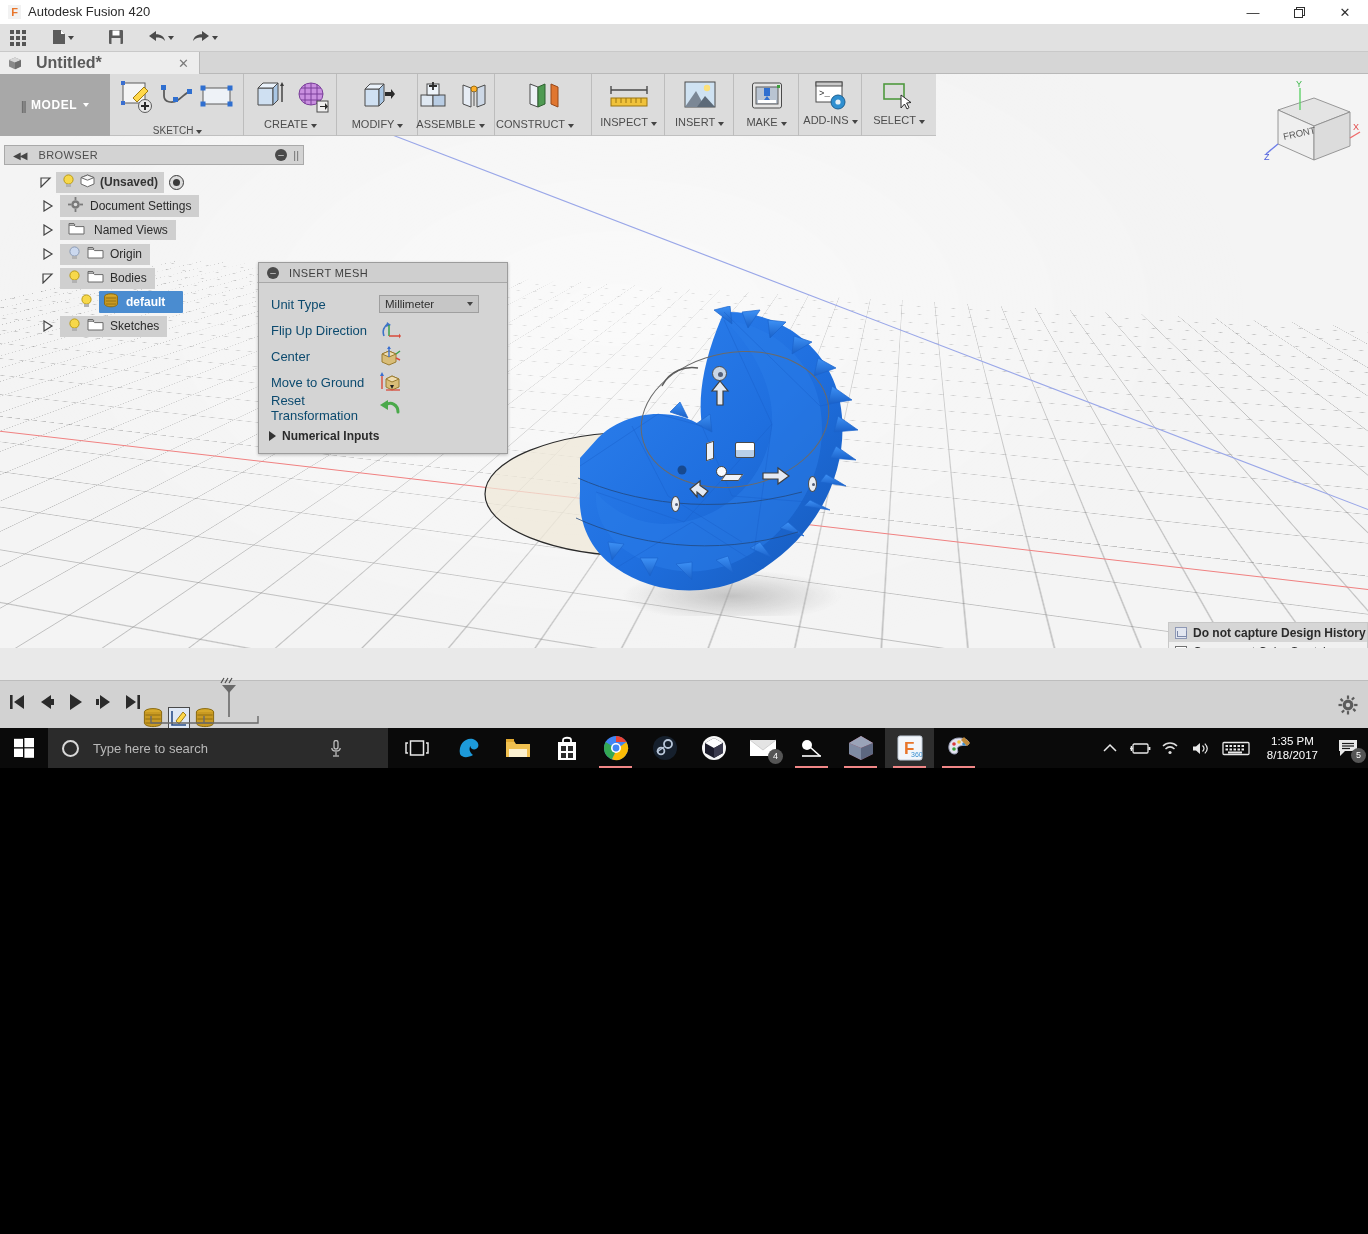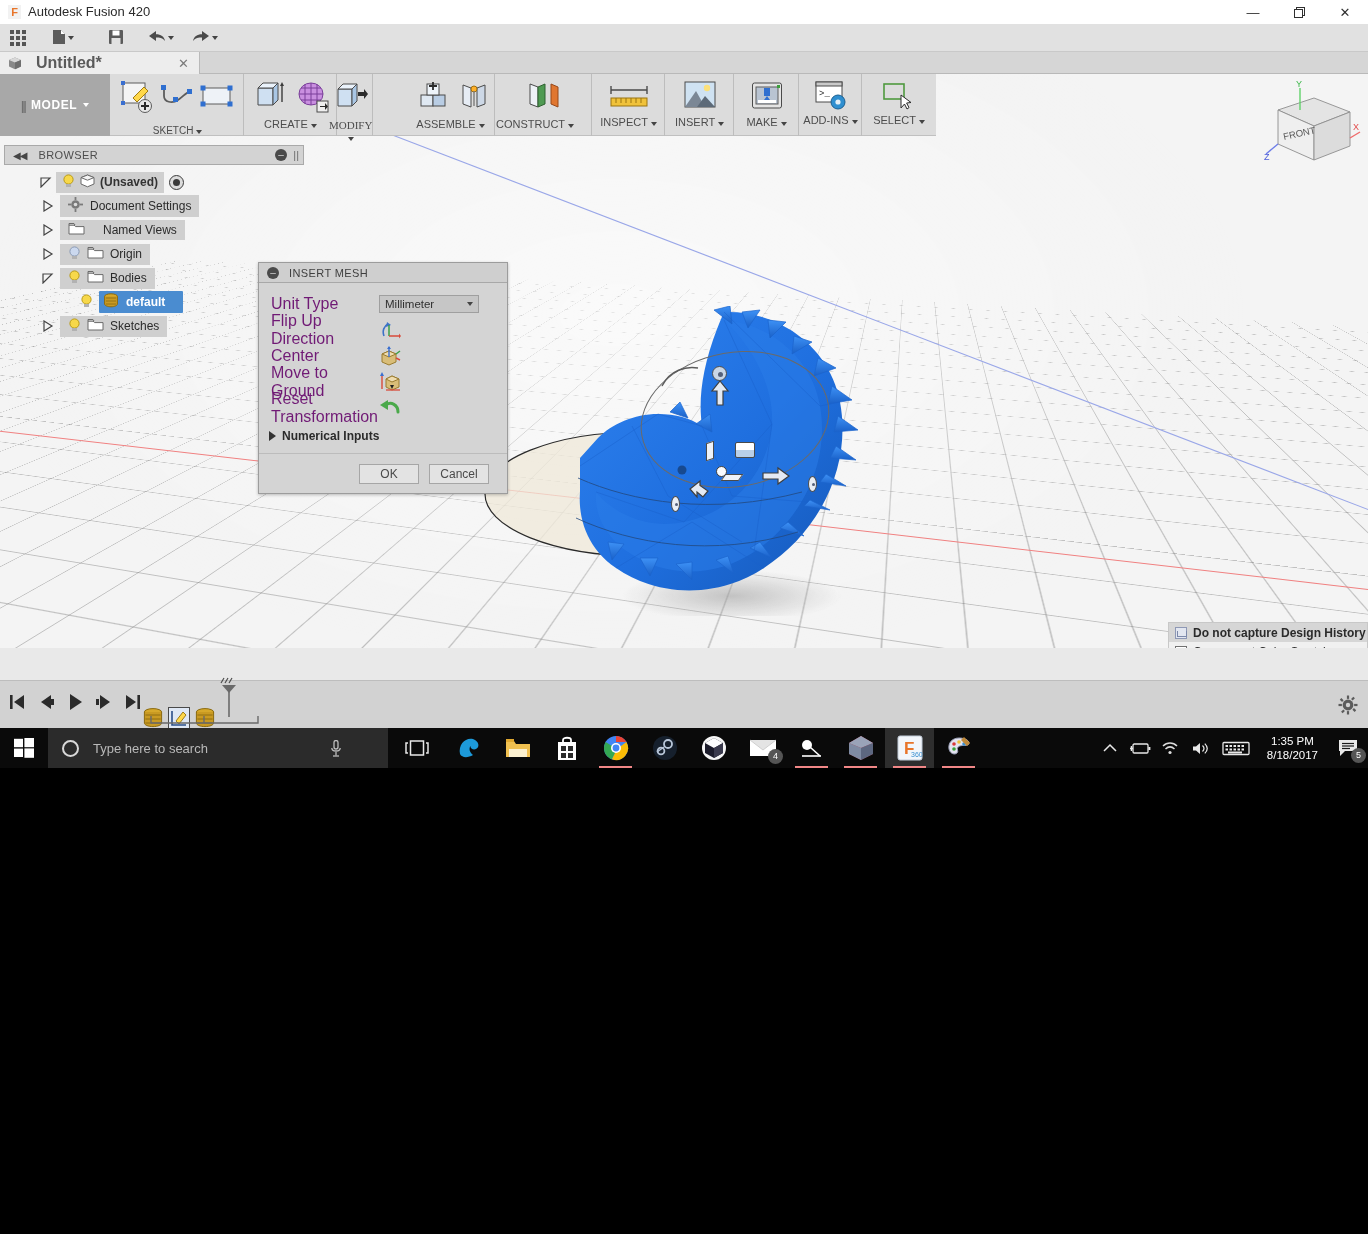"MODIFY" div { font-family: Liberation Serif, serif -> none; left: 329px -> 338px; width: 44px -> 80px }
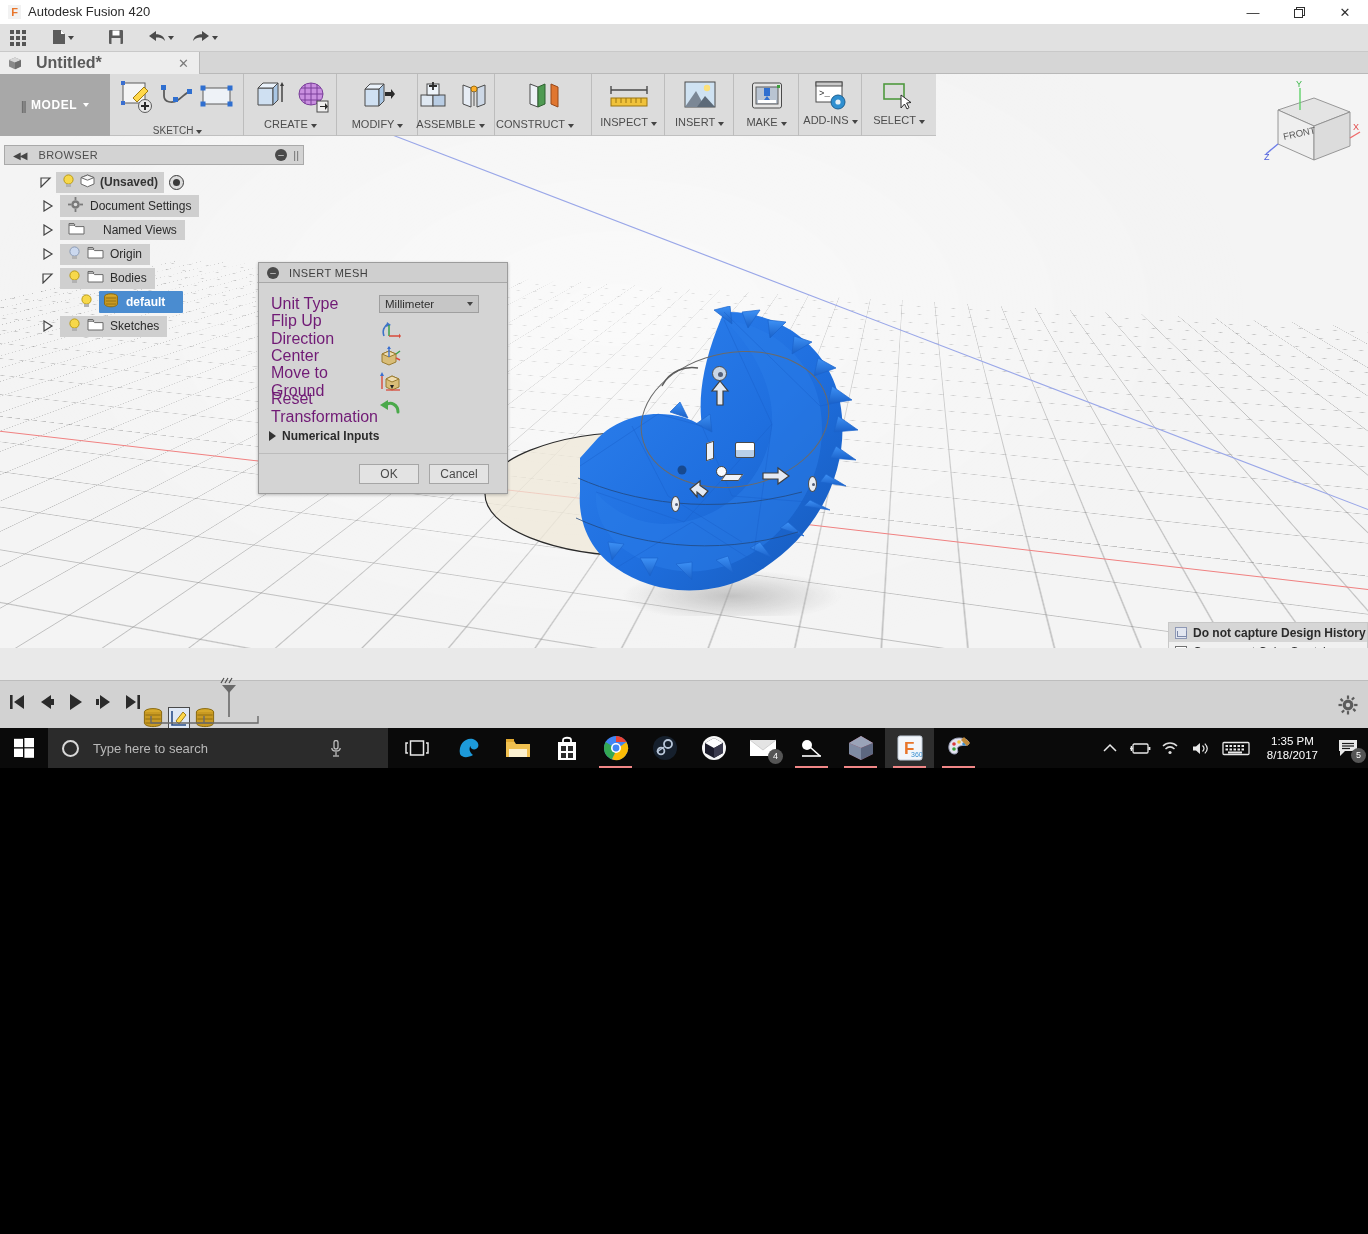"Named Views" span.rowbg { gap: 18px -> 9px }
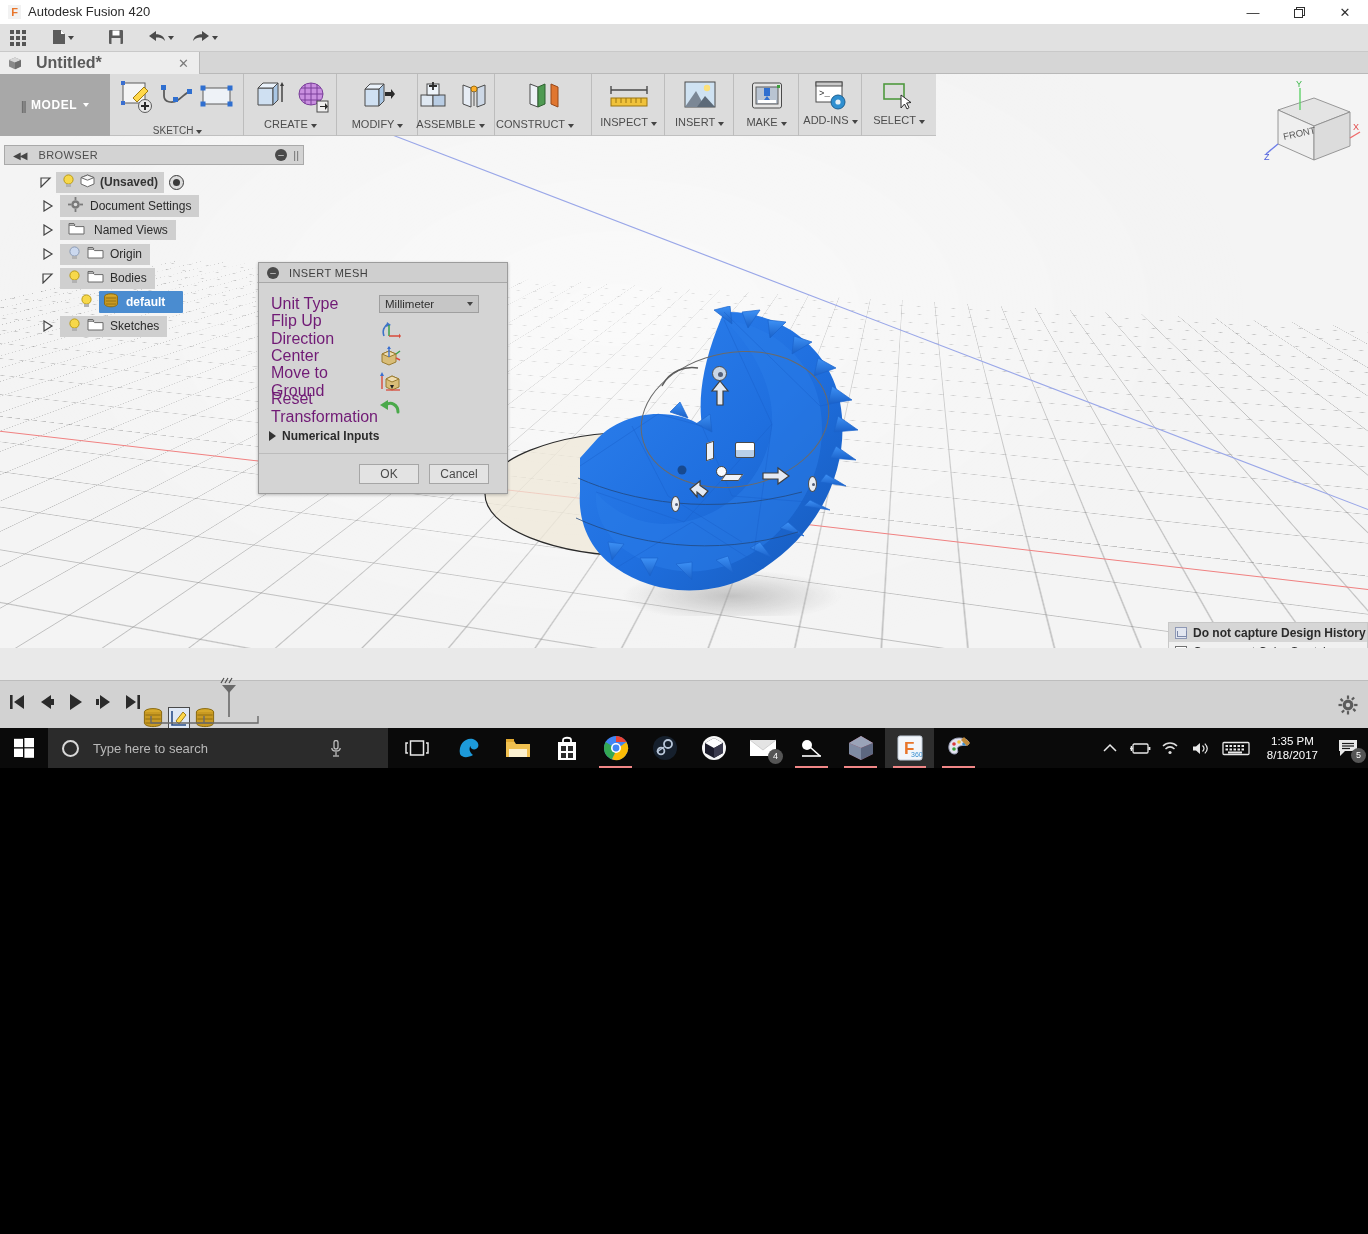"Unit Type" .drow .dl { color: #701a75 -> #0c4a6e; font-size: 16px -> 13px }
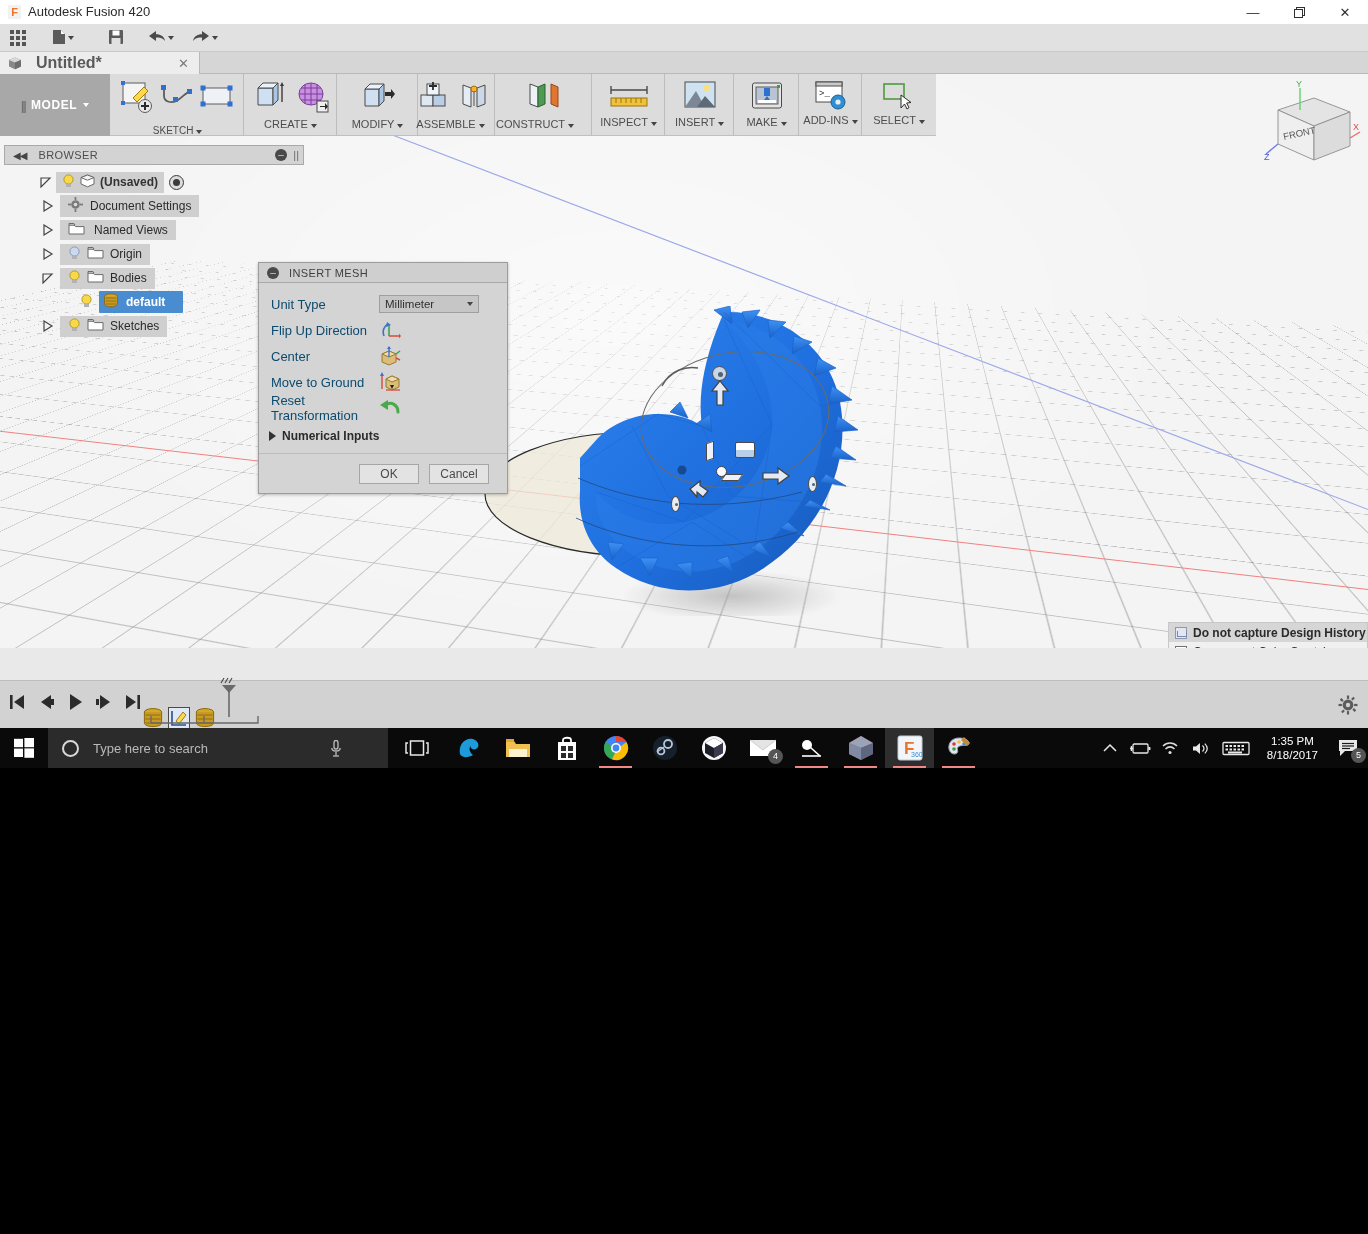"OK" div.dfoot { html: <div> <div>OK</div> <div>Cancel</div> </div> -> none }
